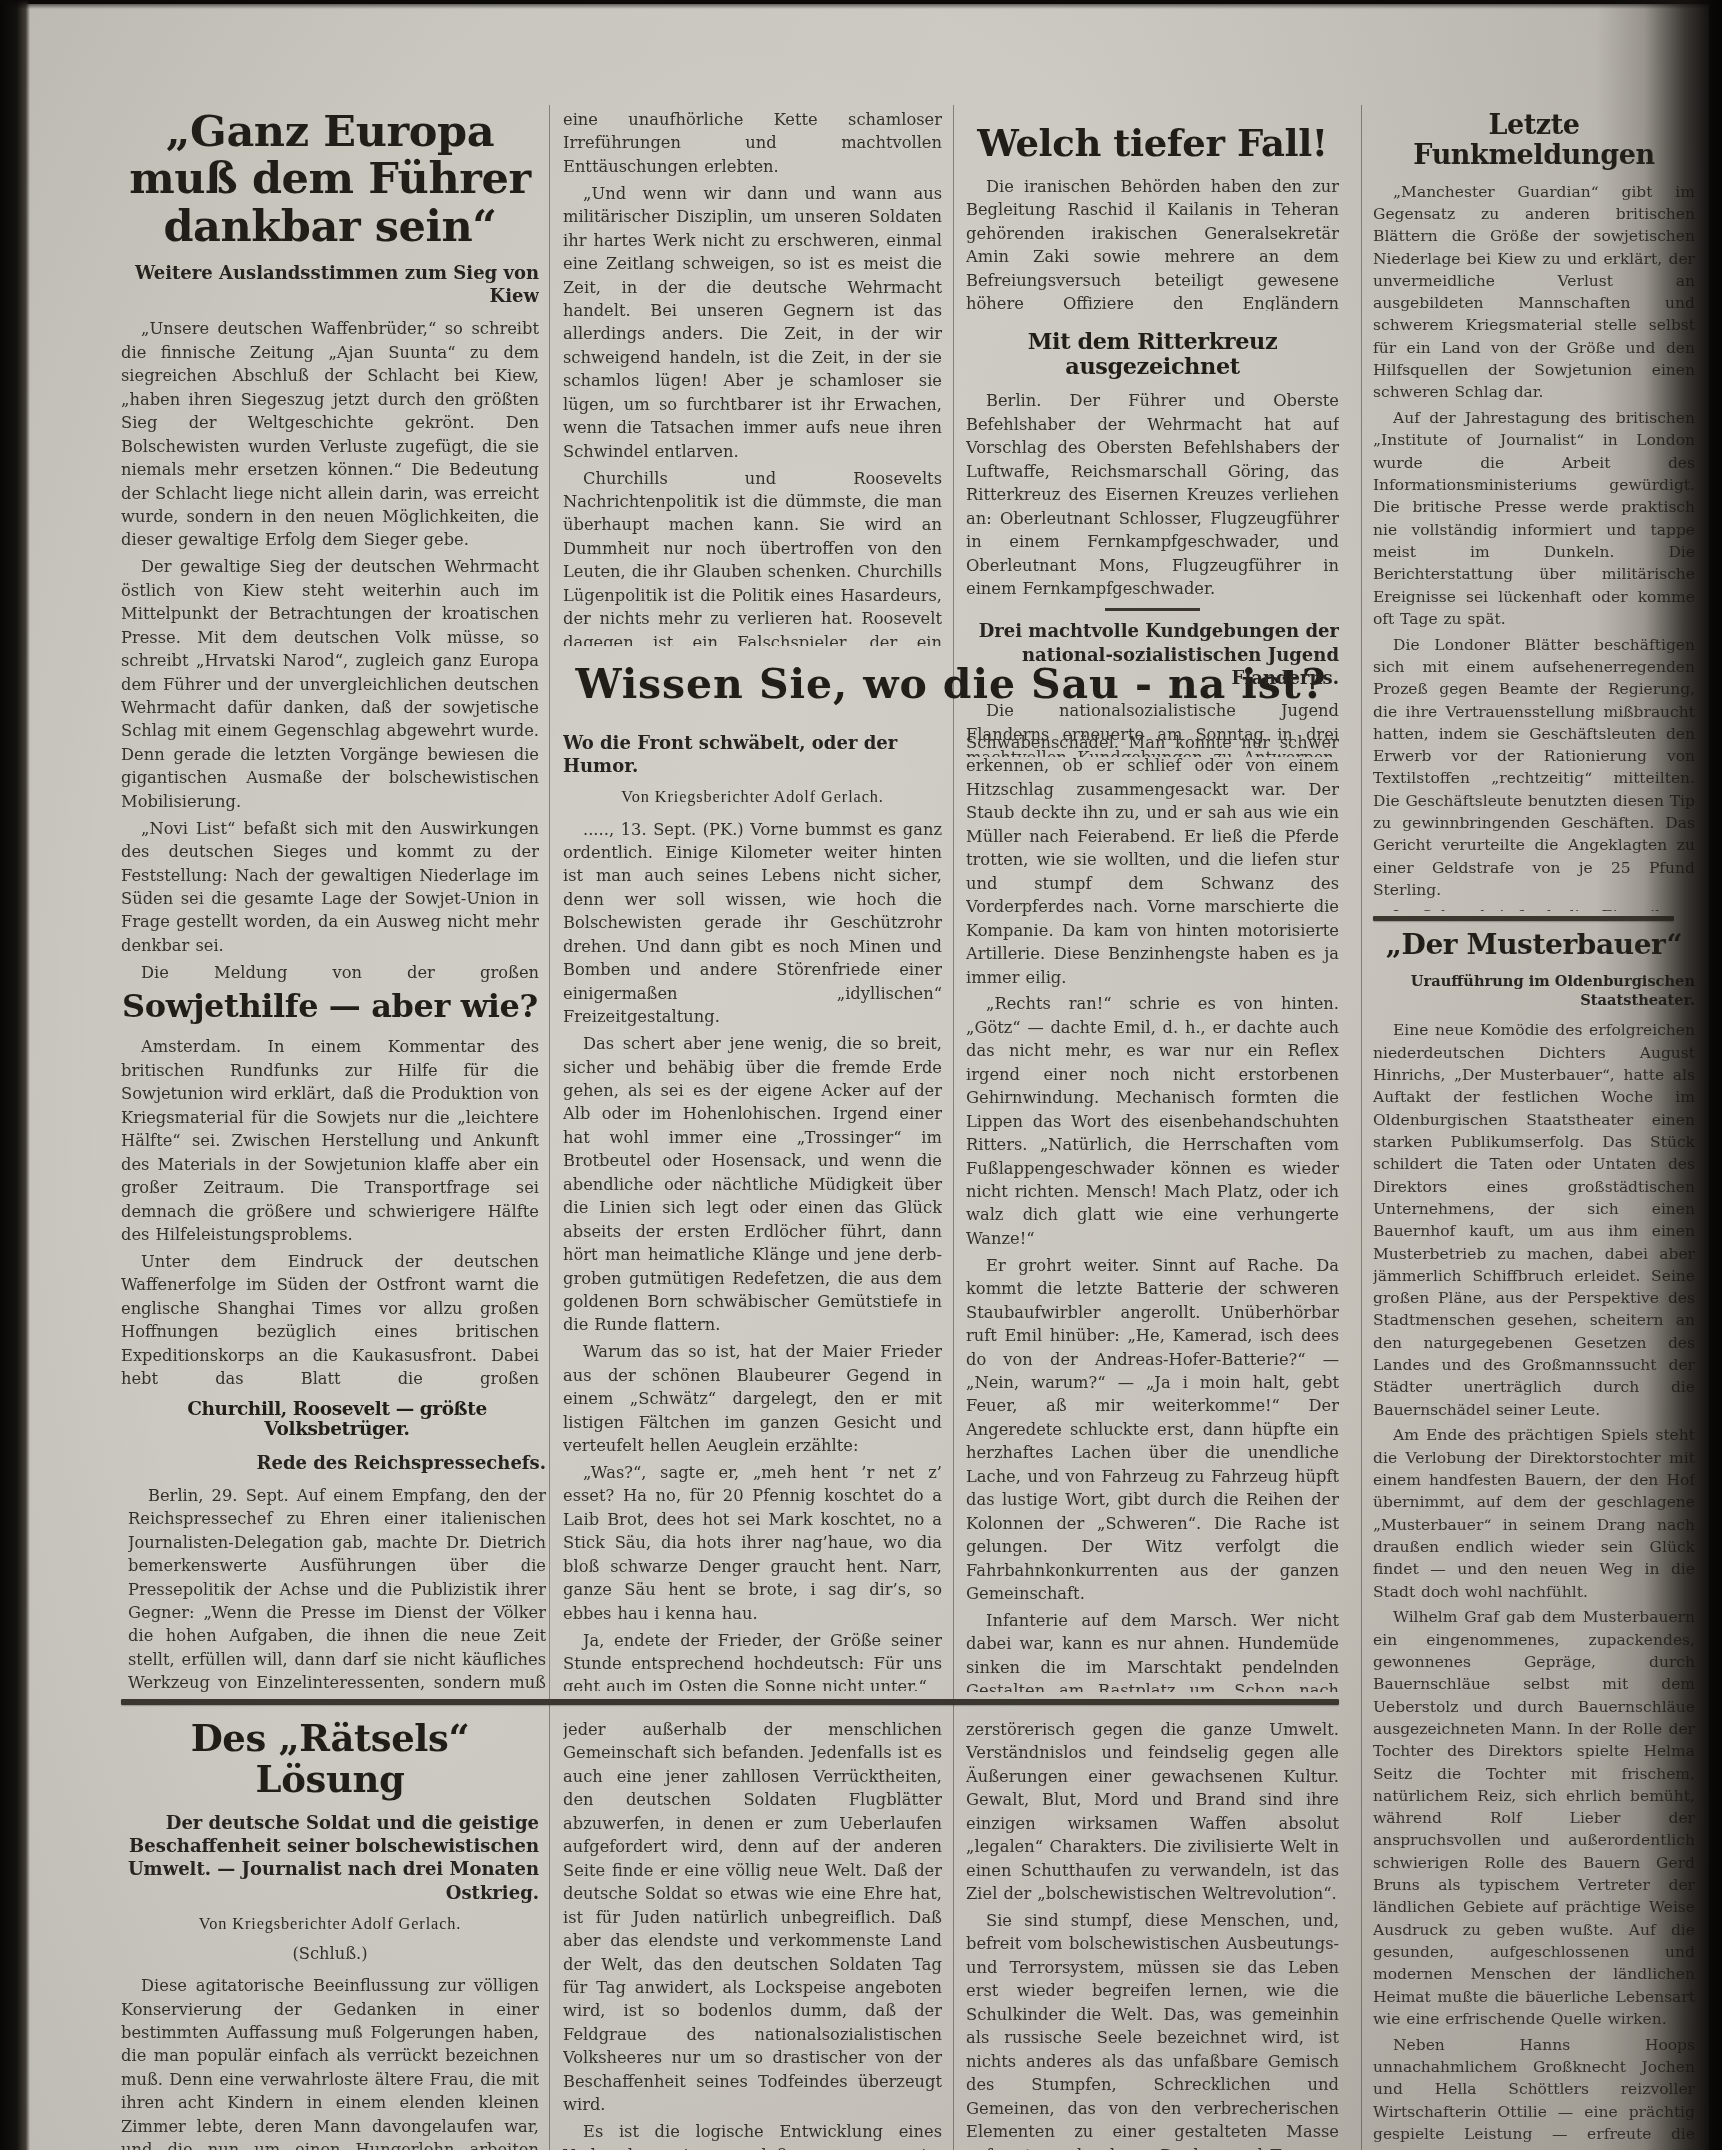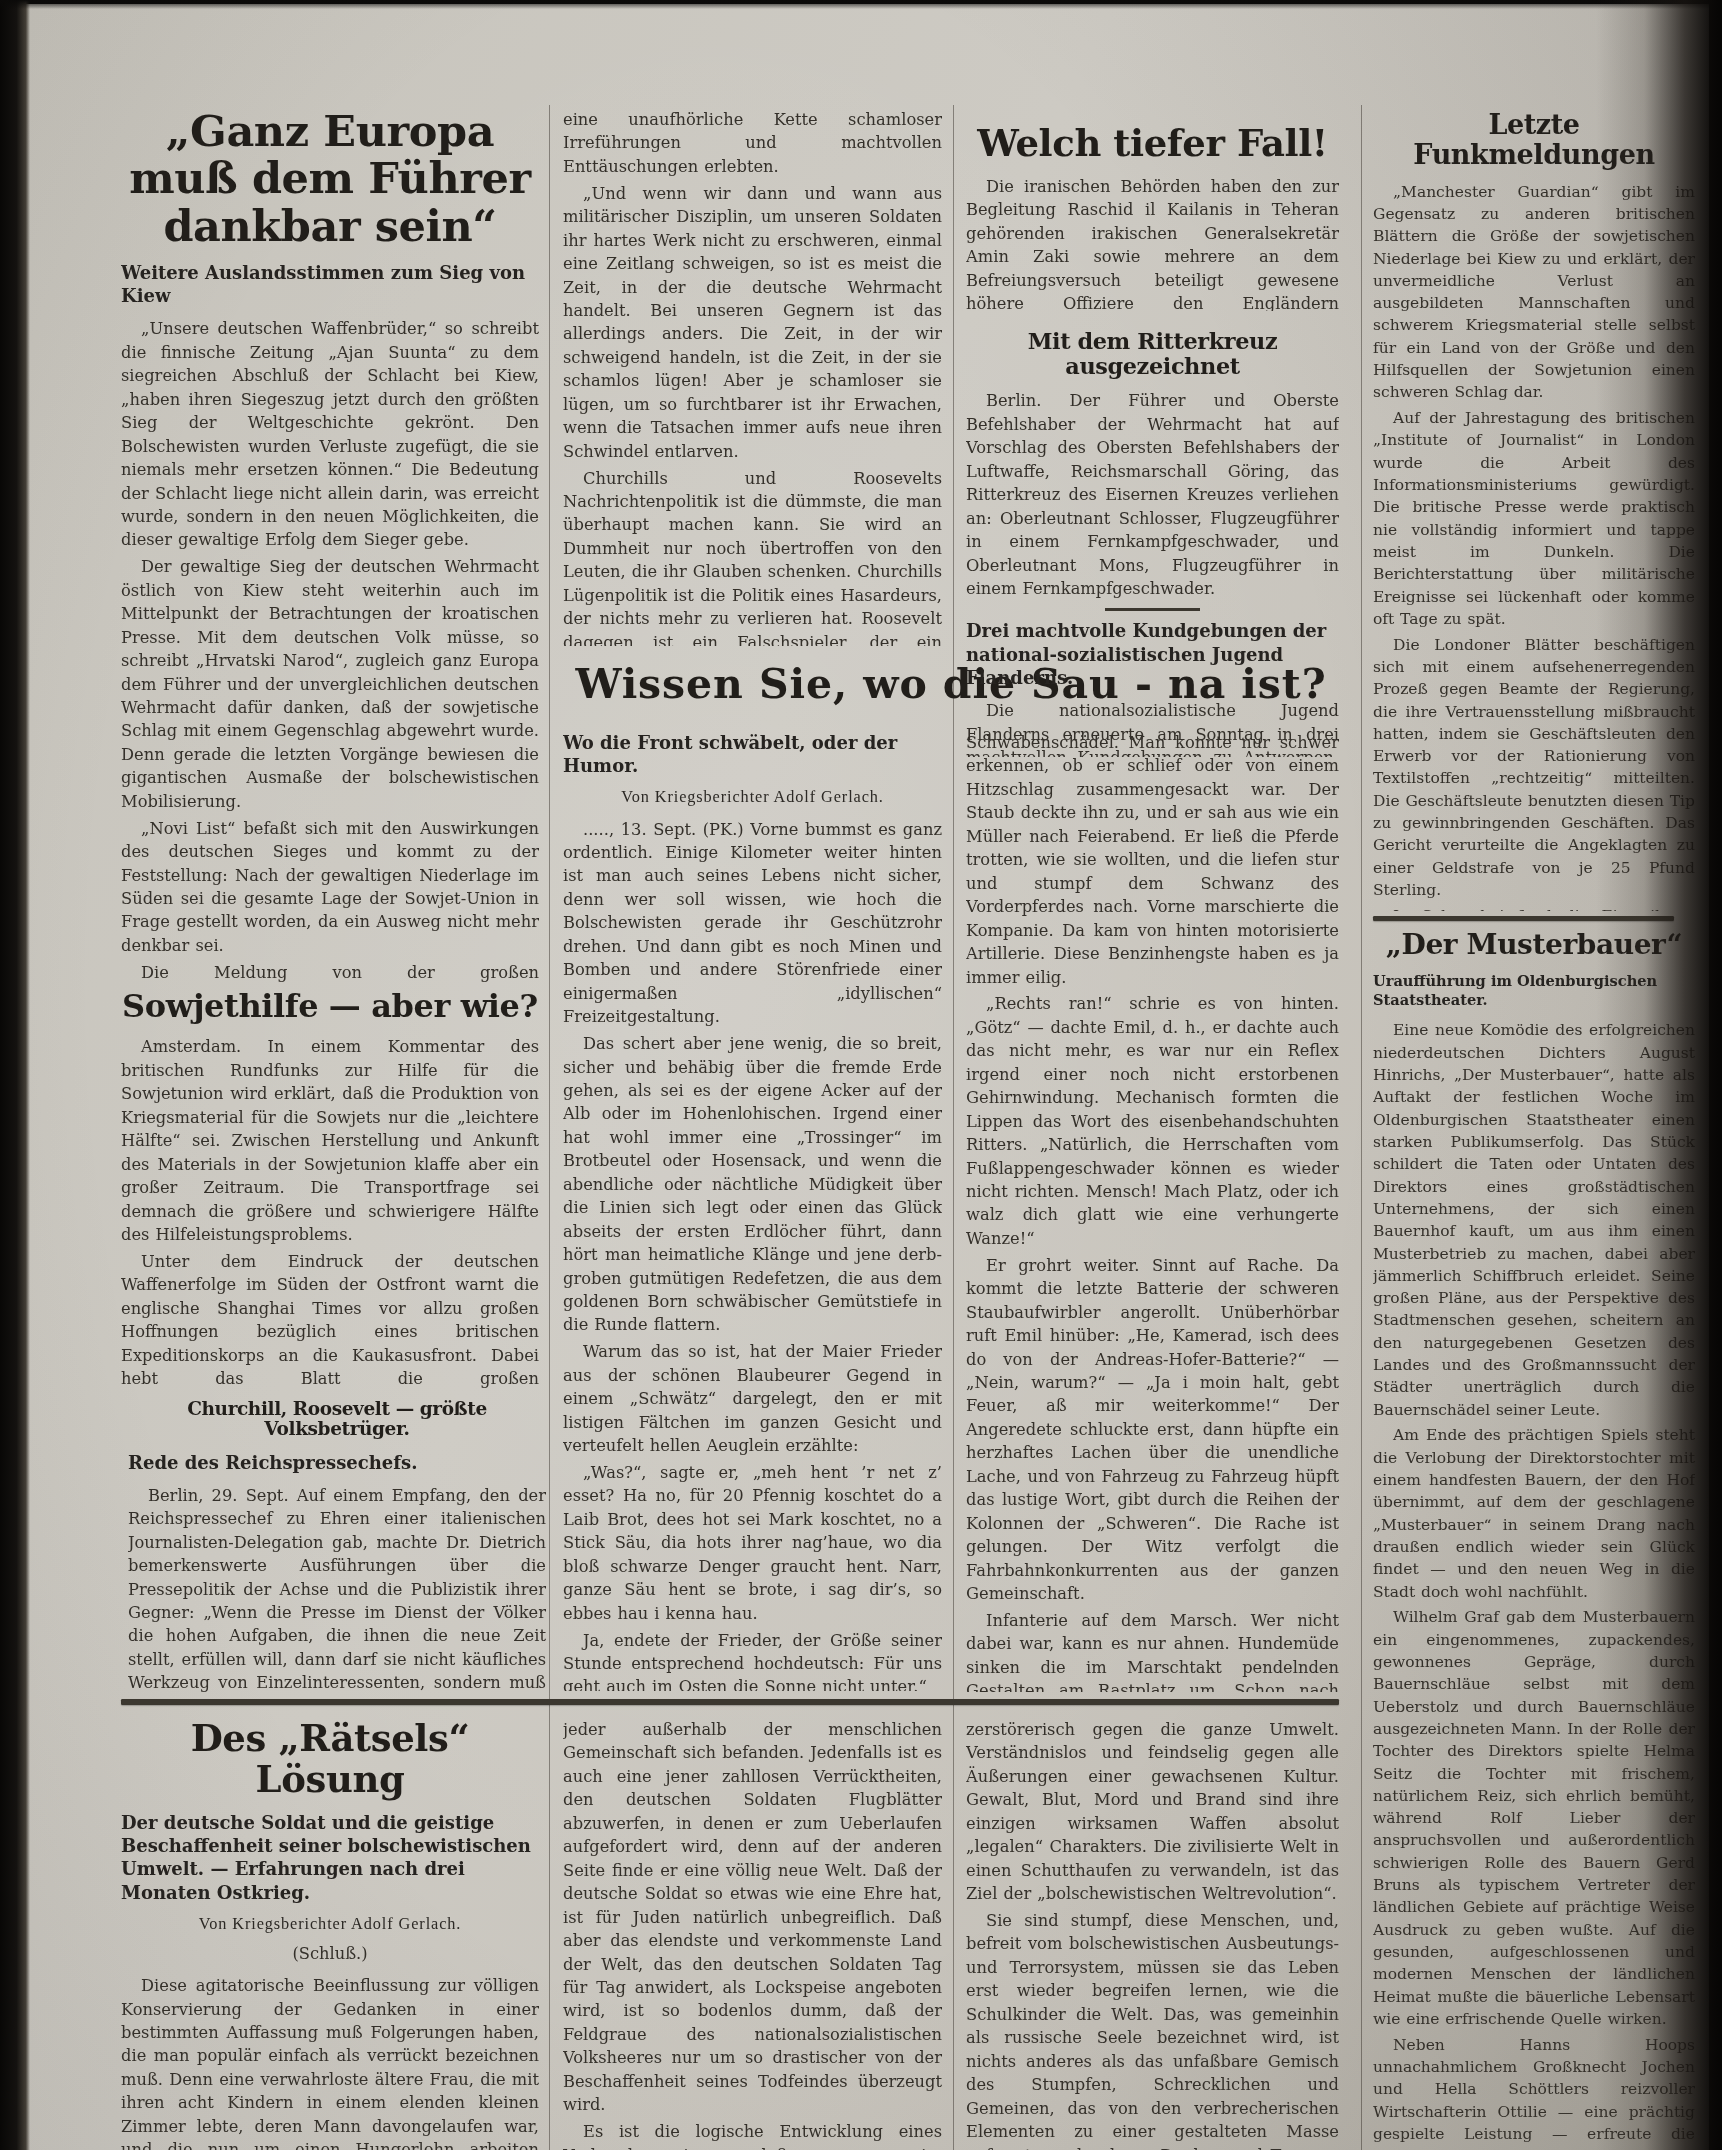"Weitere Auslandsstimmen zum Sieg von" .deck { text-align: left -> right }
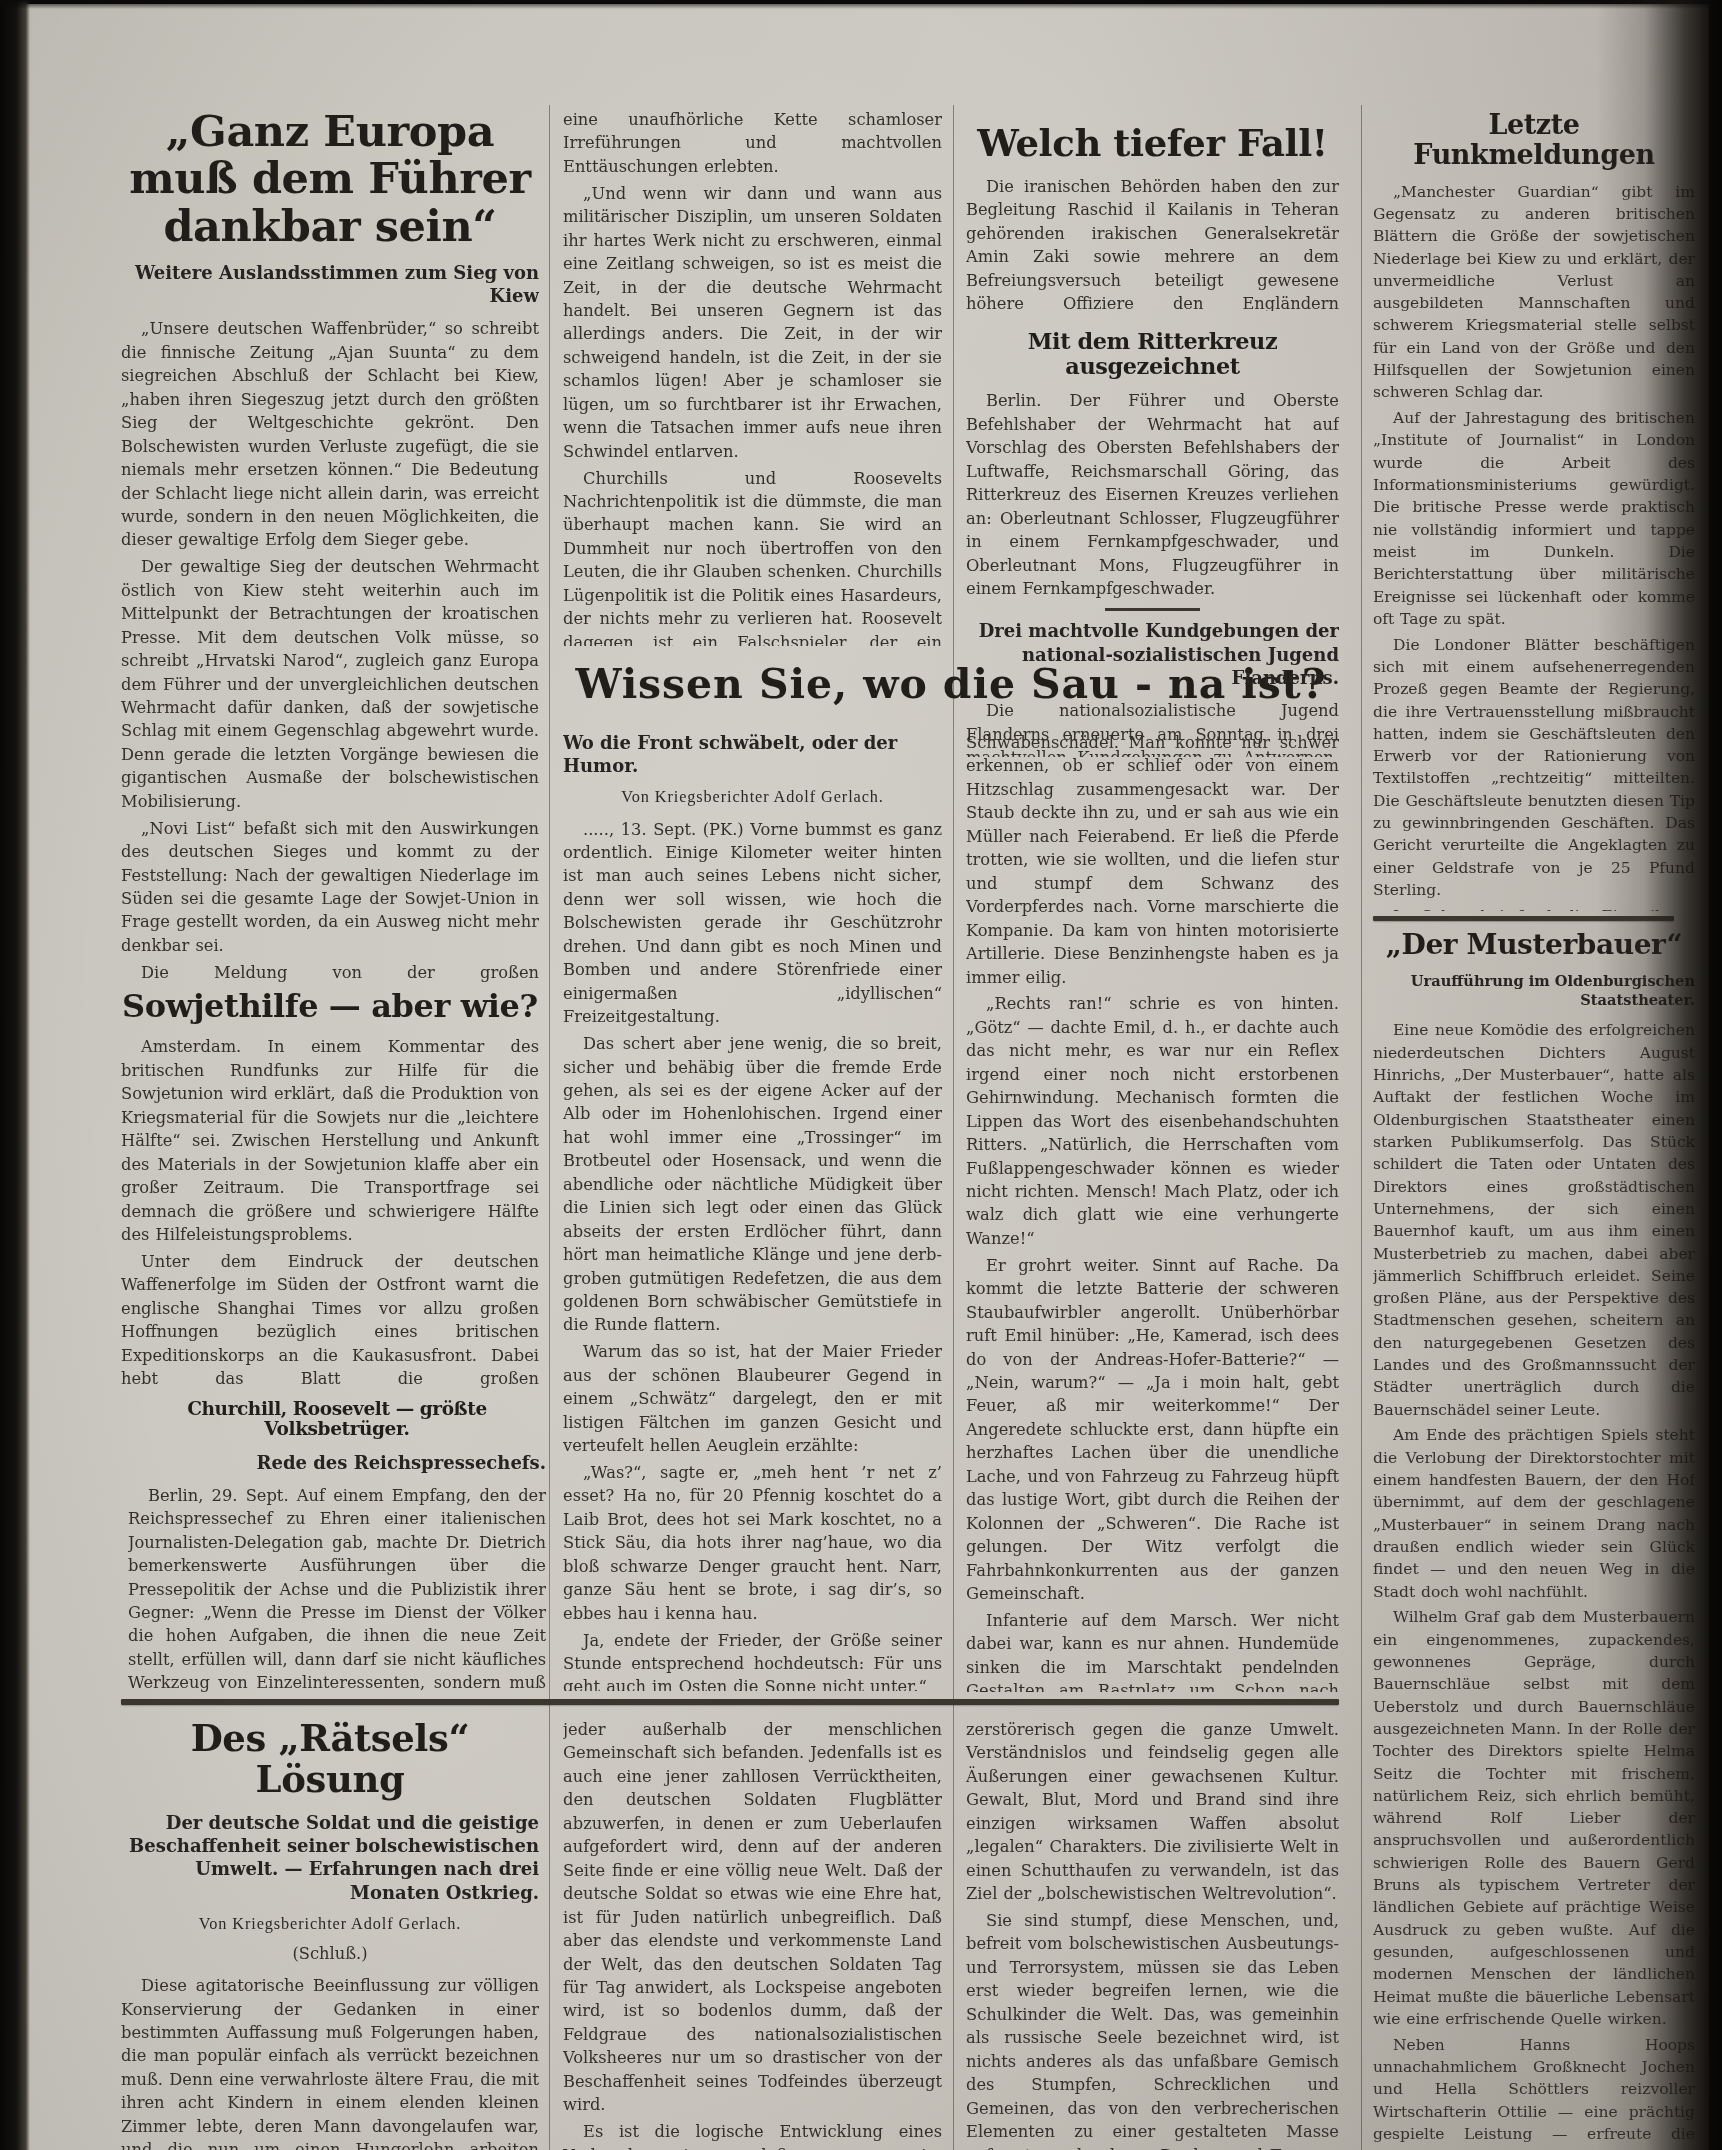"Der deutsche Soldat und die" div.deck { text: Erfahrungen -> Journalist }
